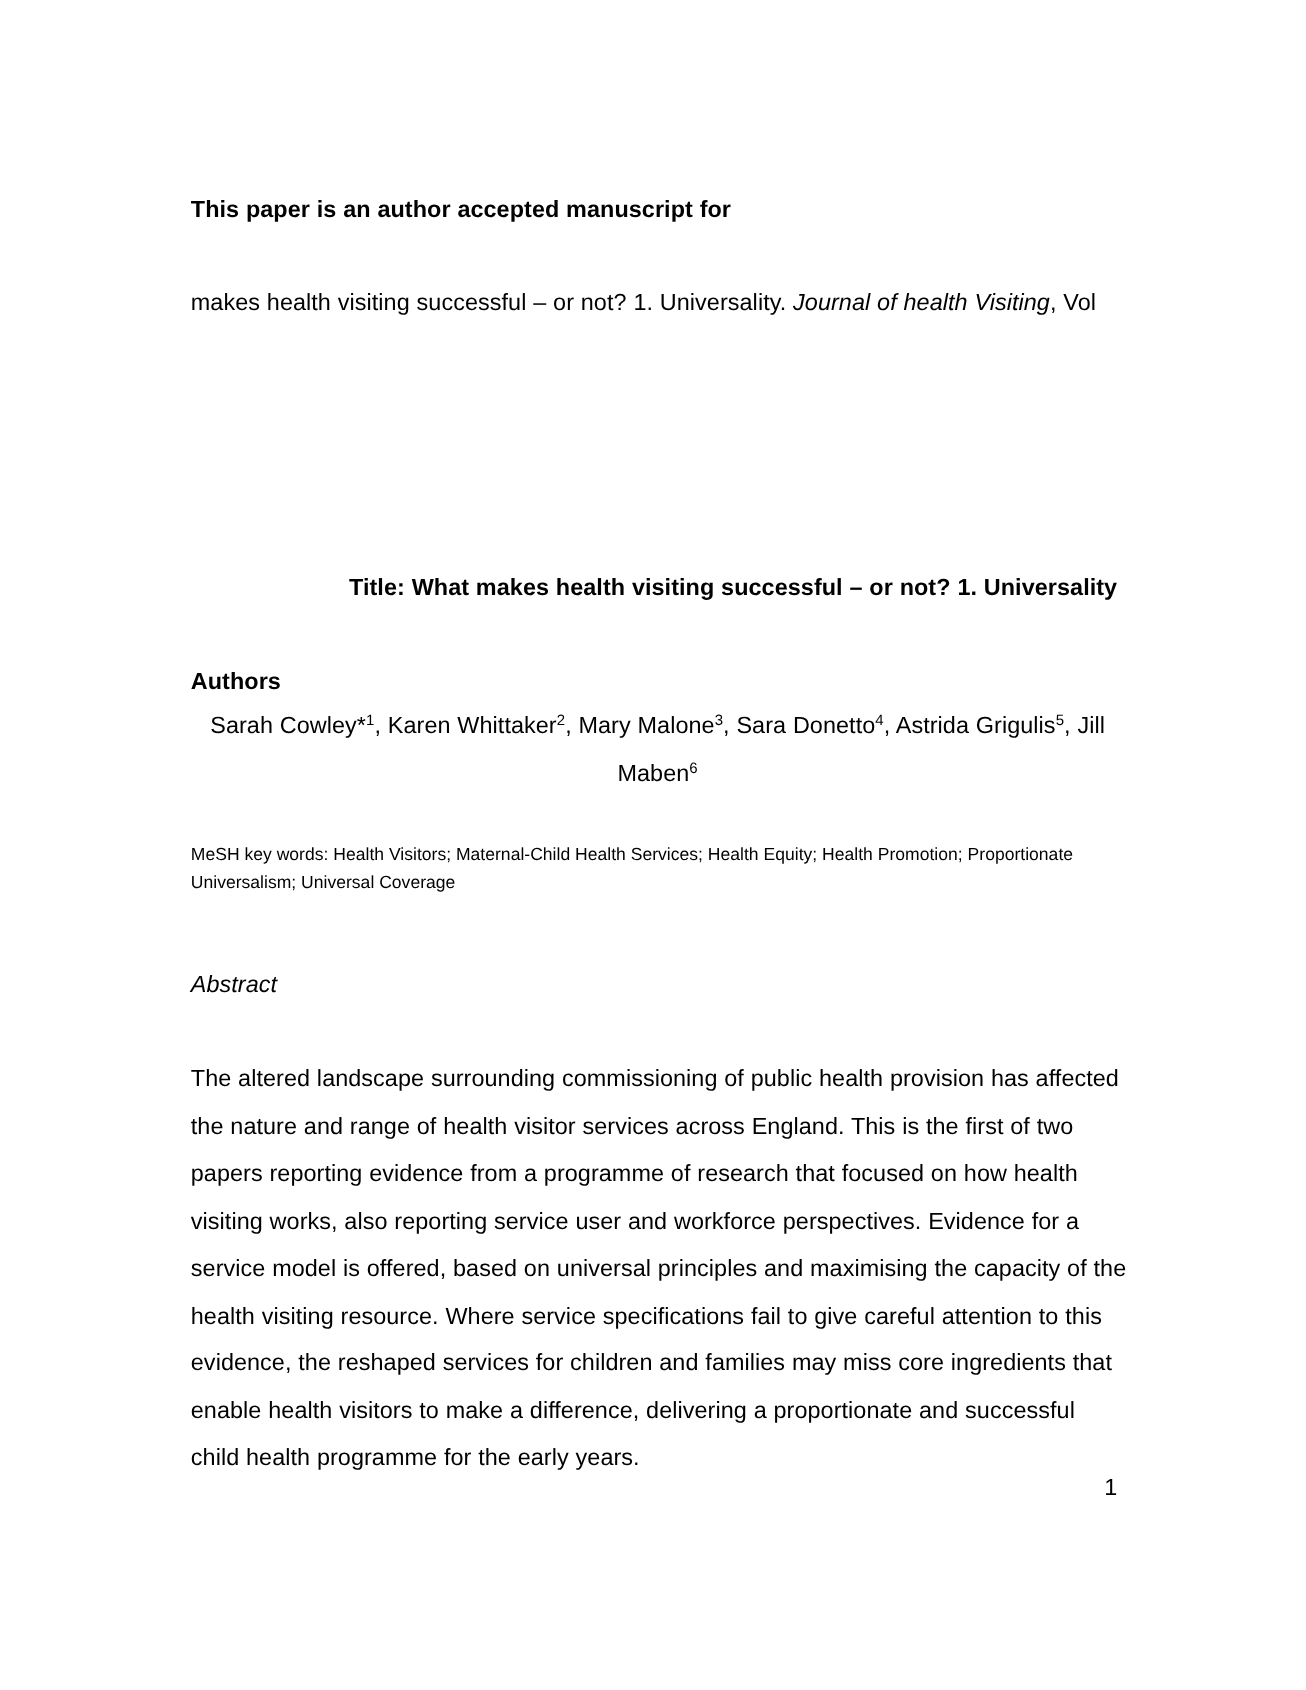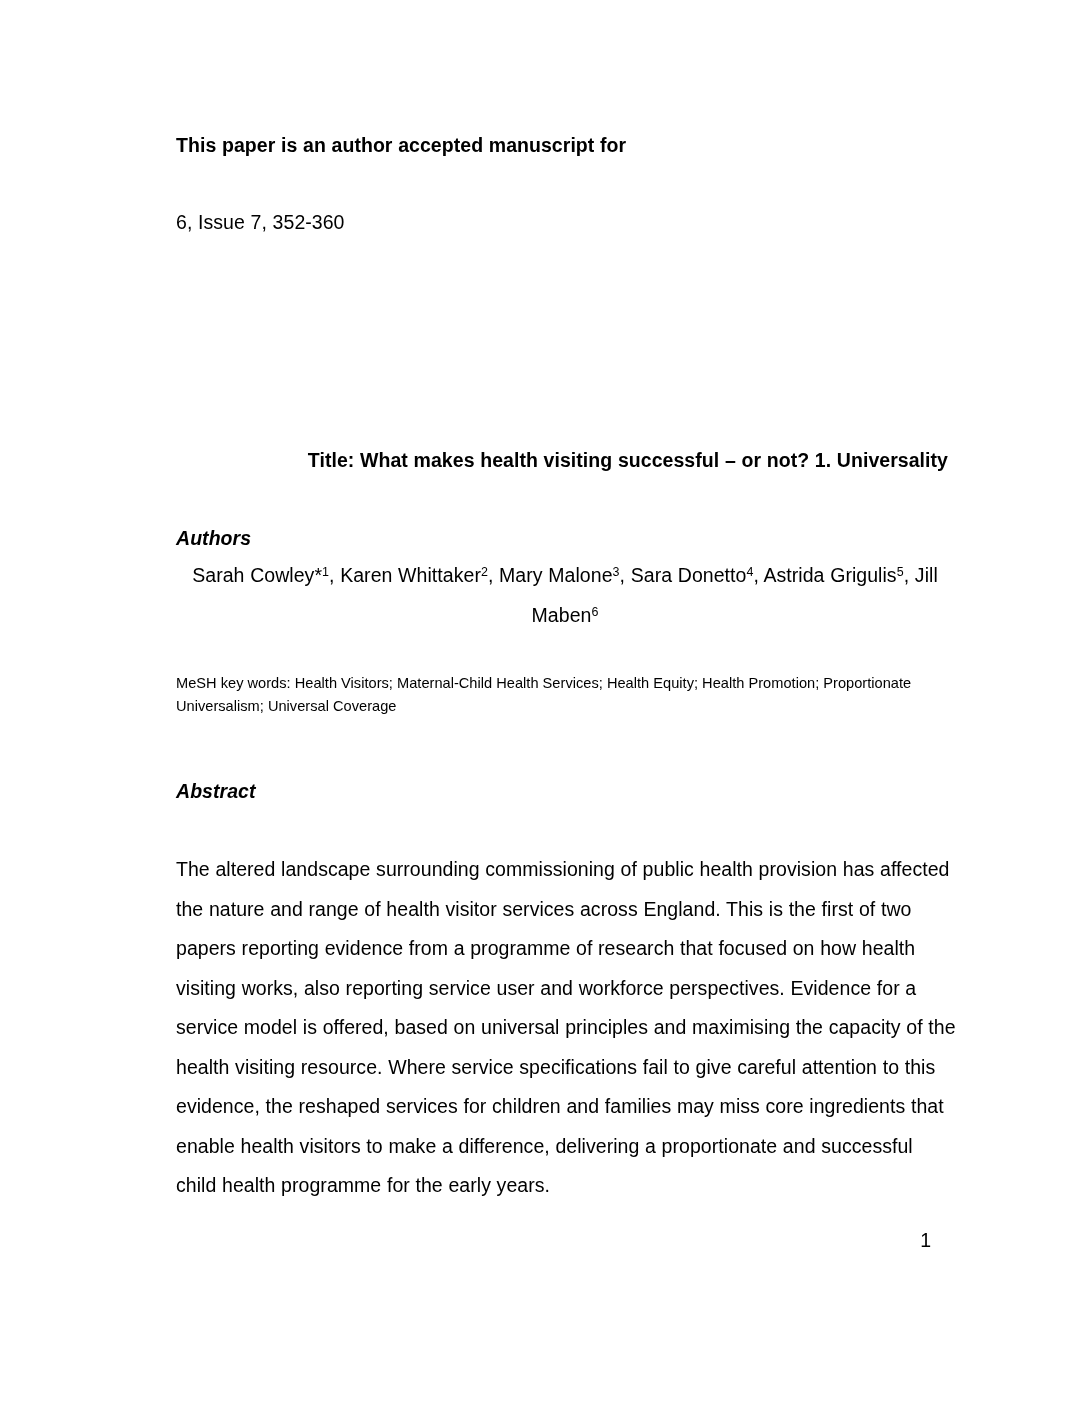"This paper is an author" .abs { left: 17px -> 0; margin-top: none -> 30px }
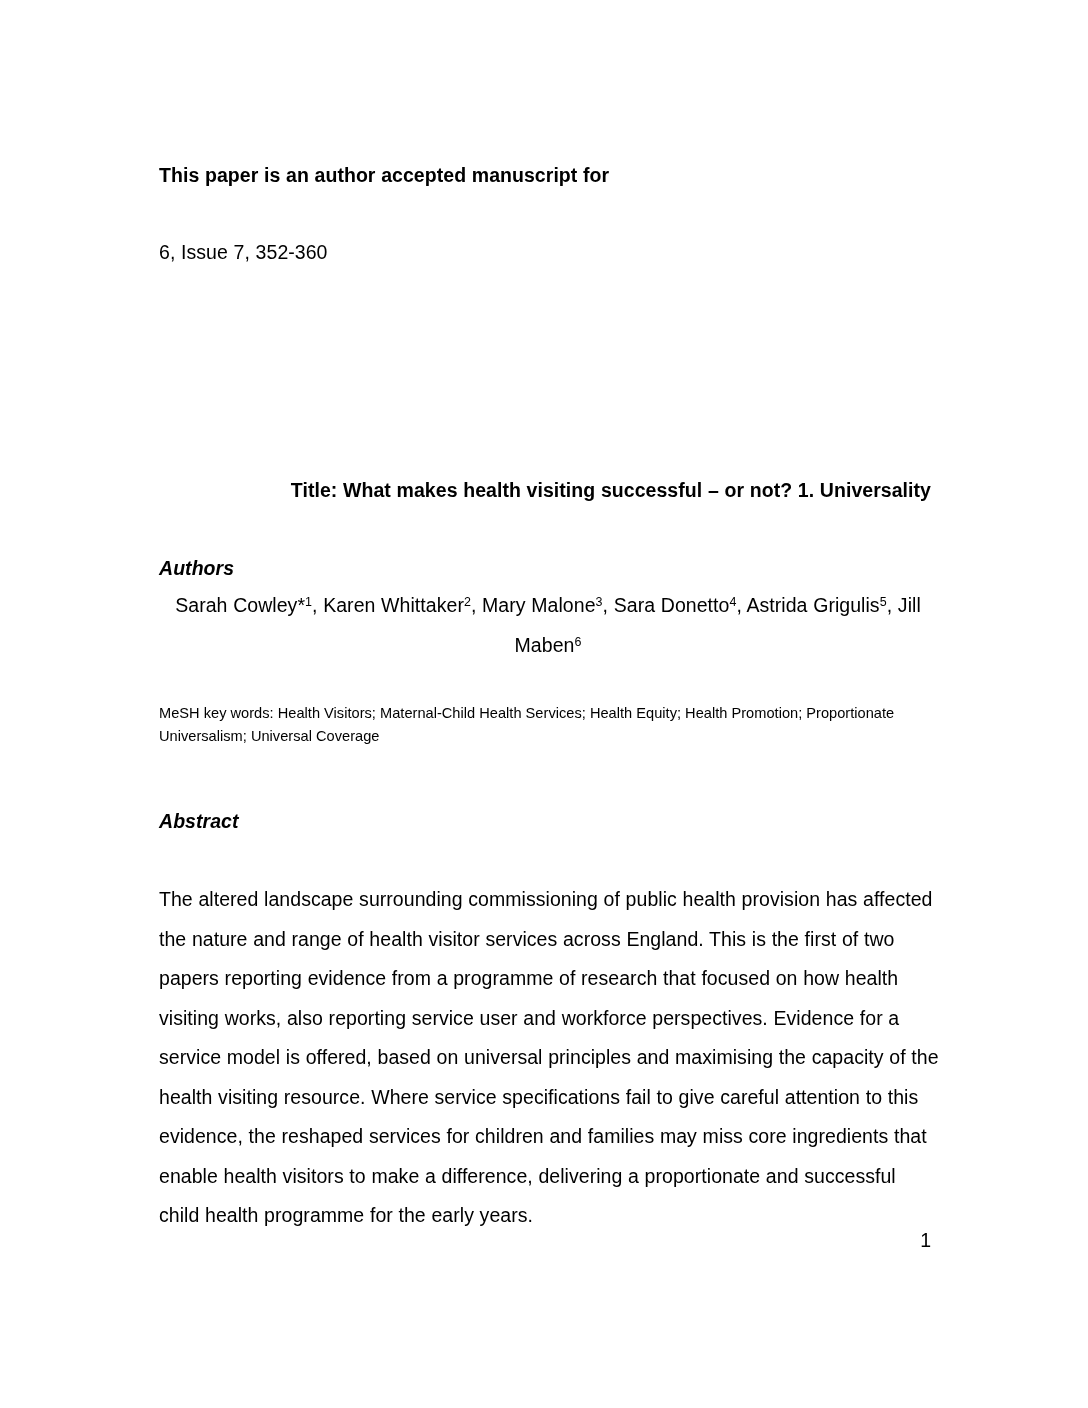"makes health visiting successful –" span.doc-line { html: none -> <span><span>makes health visiting successful – or not? 1. Universality.</span> <span>Journal of health Visiting</span><span>, Vol</span></span> }
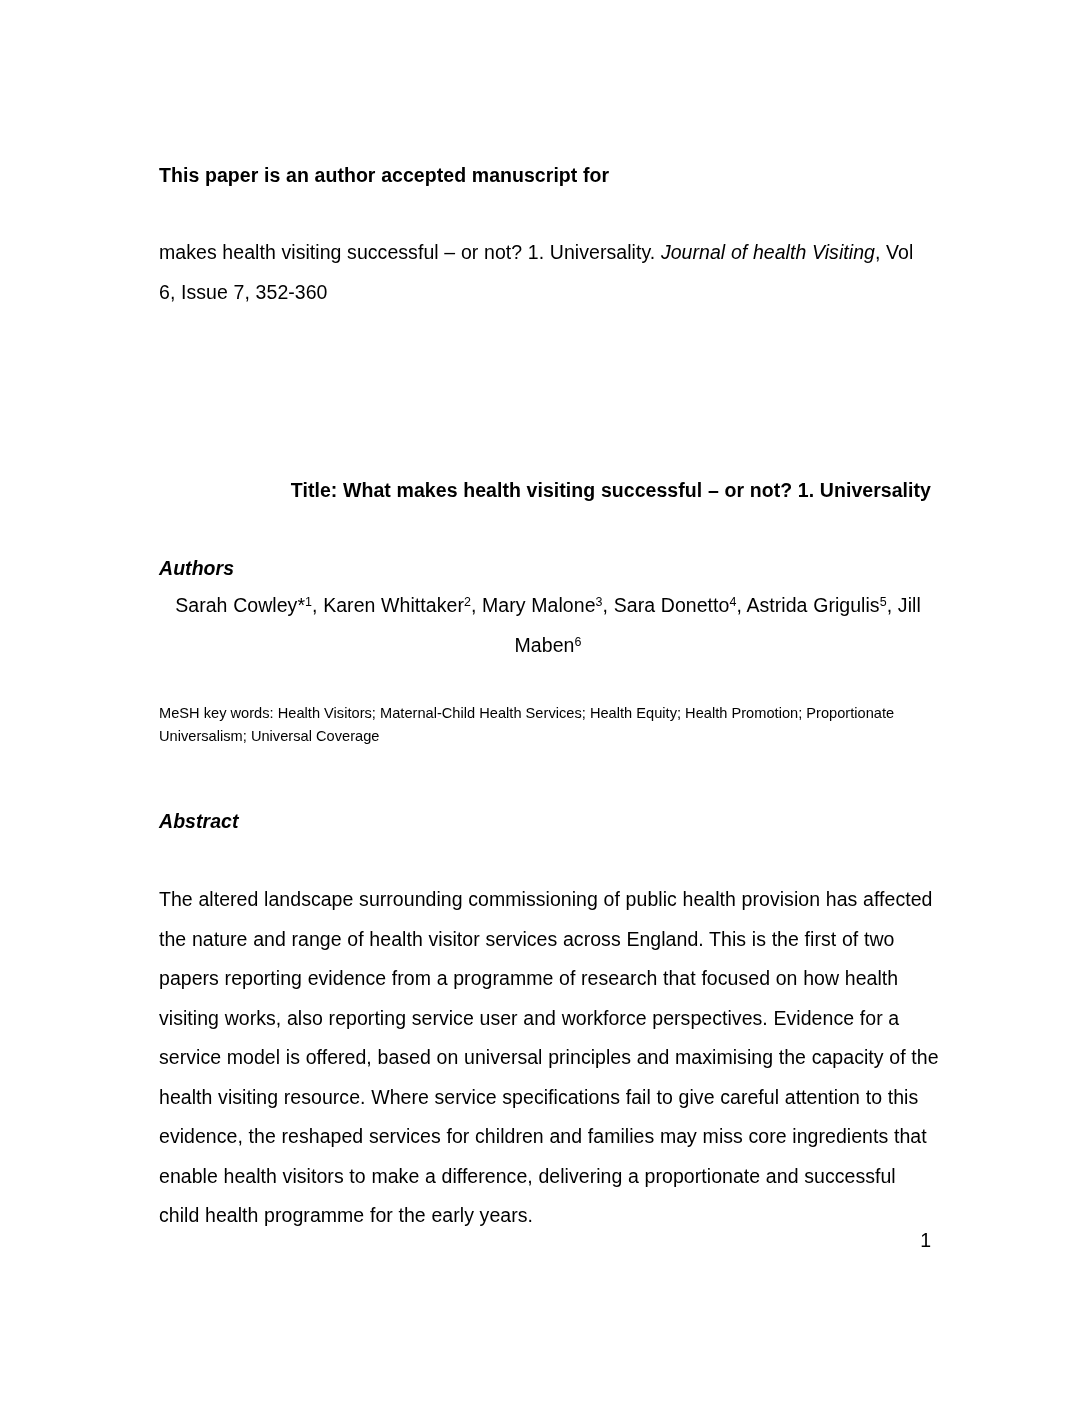"6, Issue 7, 352-360" span.doc-line { html: <span>6, Issue 7, 352-360</span> -> none }
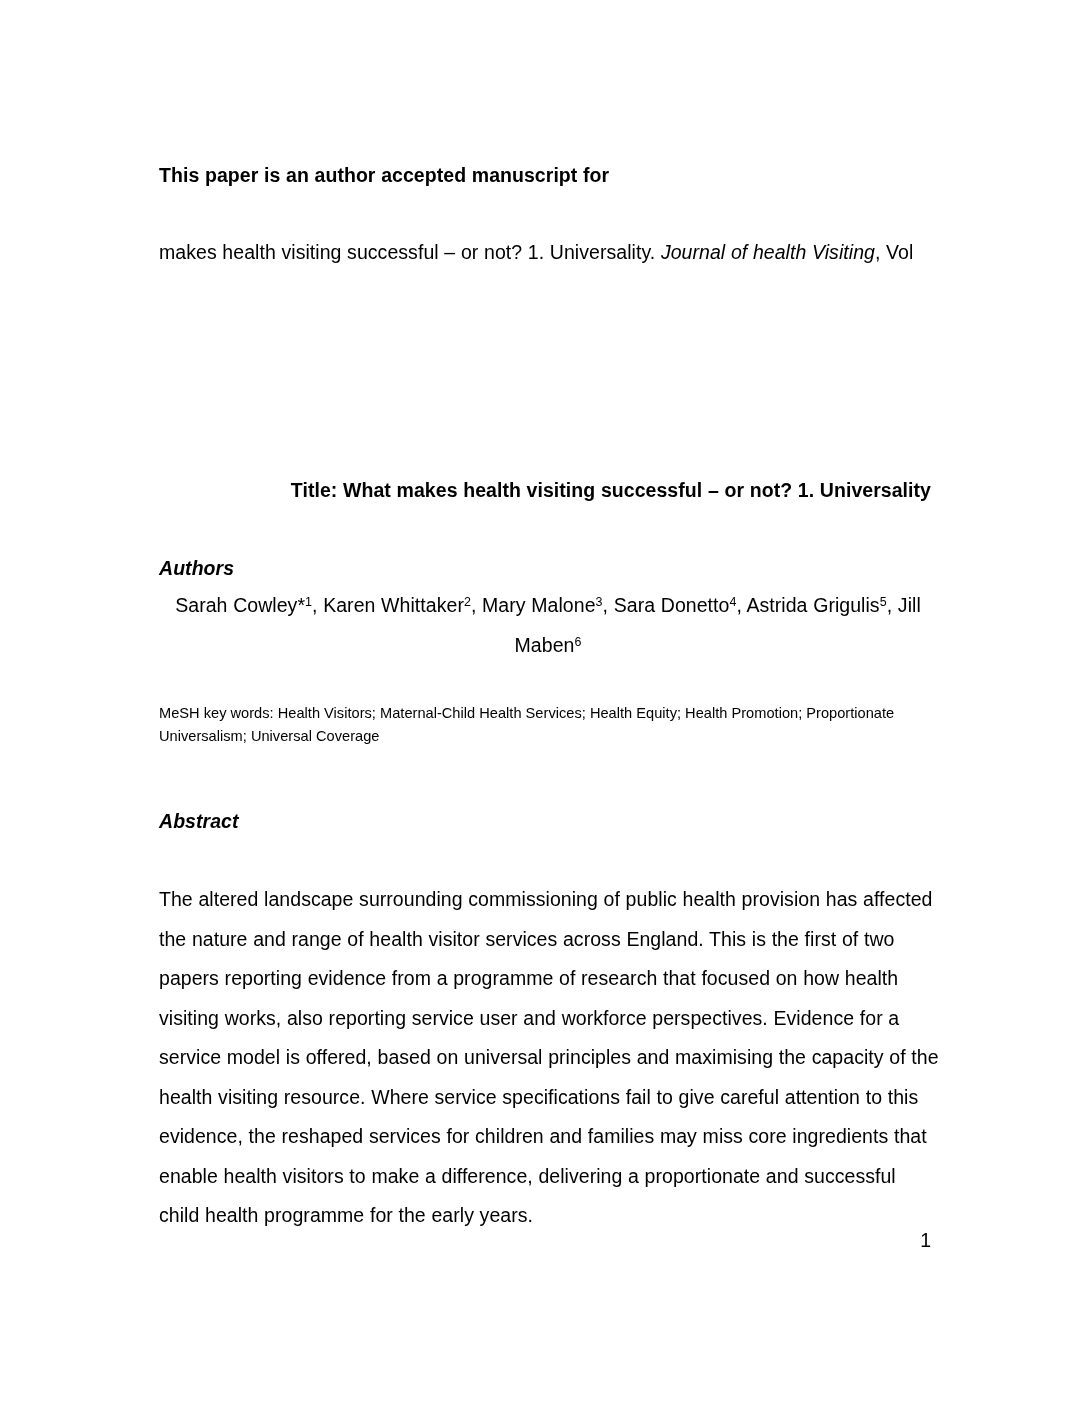"Authors" #authors-heading { font-style: italic -> none }
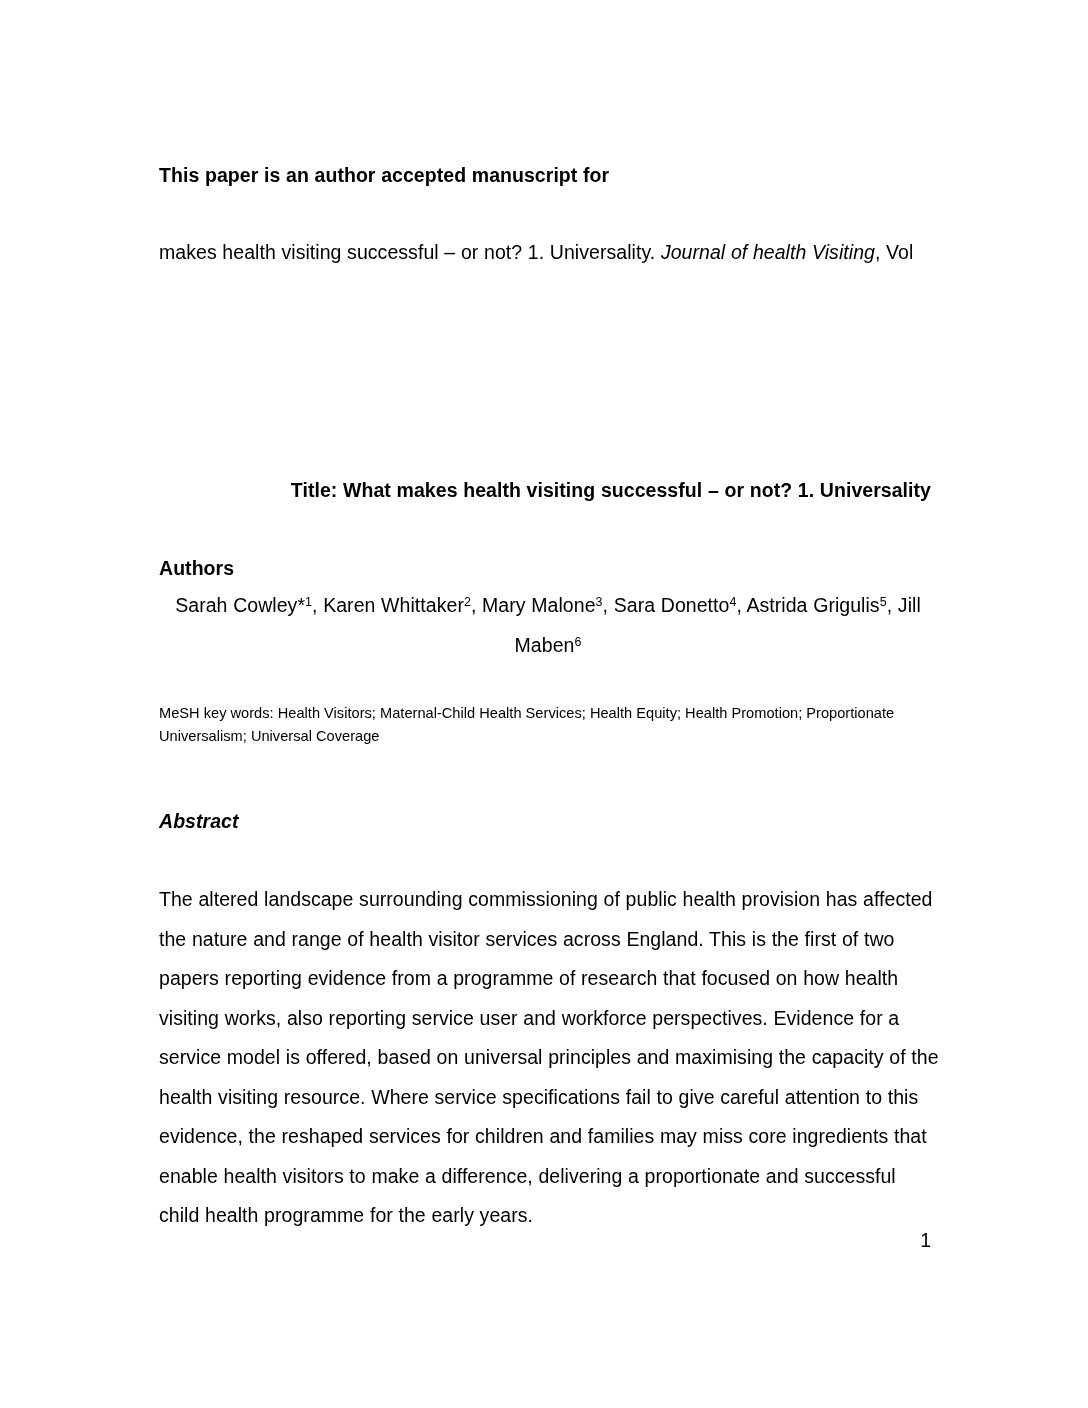"Abstract" .bold-italic { font-weight: bold -> normal }
